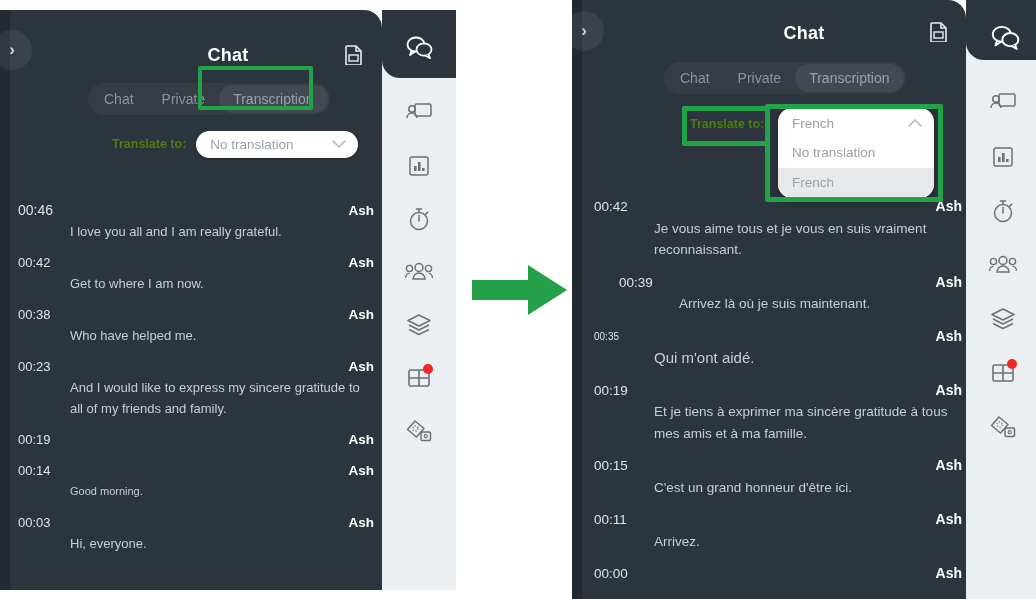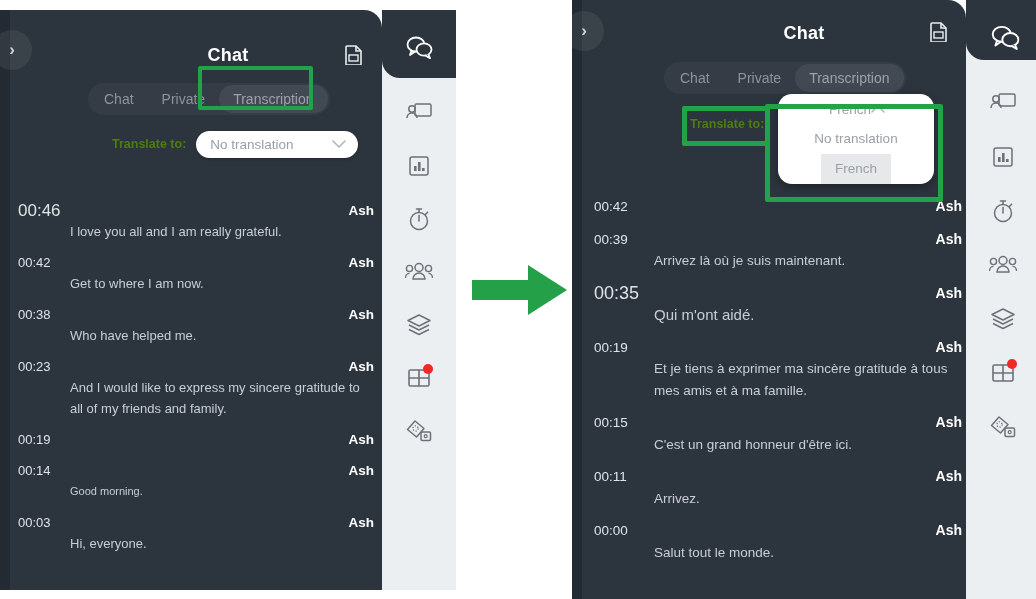"French" div.select-open { align-items: center -> none; top: 94px -> 108px }
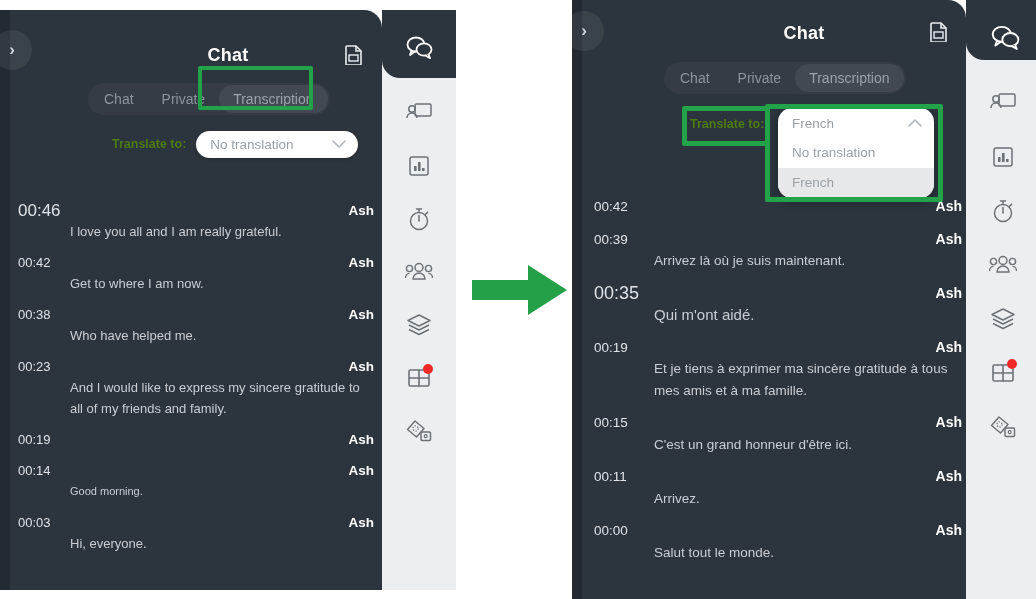"00:46" div.entry-time { font-size: 17px -> 14px }
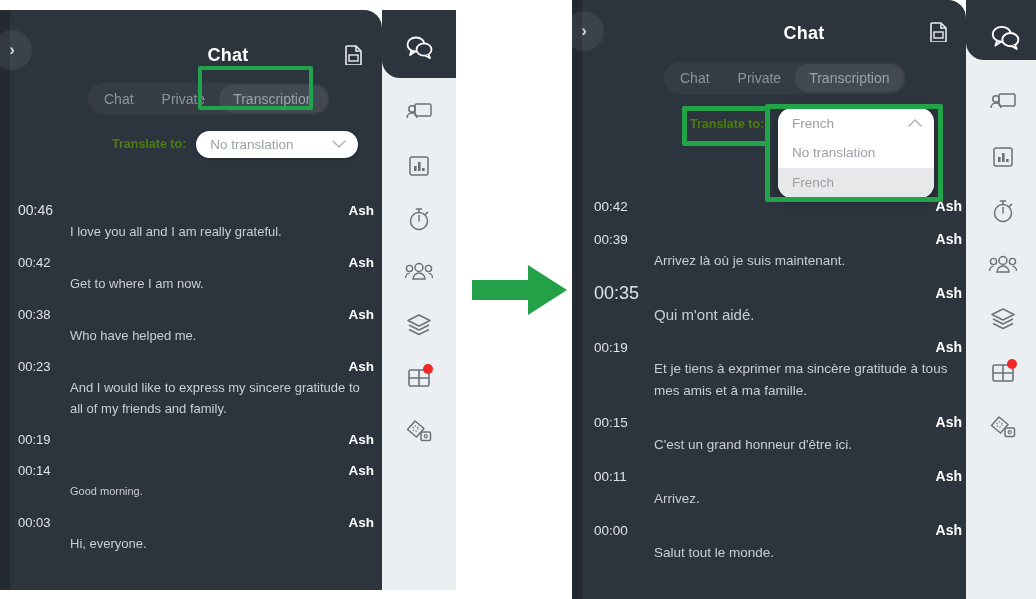"Je vous aime tous et" div.entry-text { html: none -> <div>Je vous aime tous et je vous en suis vraiment reconnaissant.</div> }
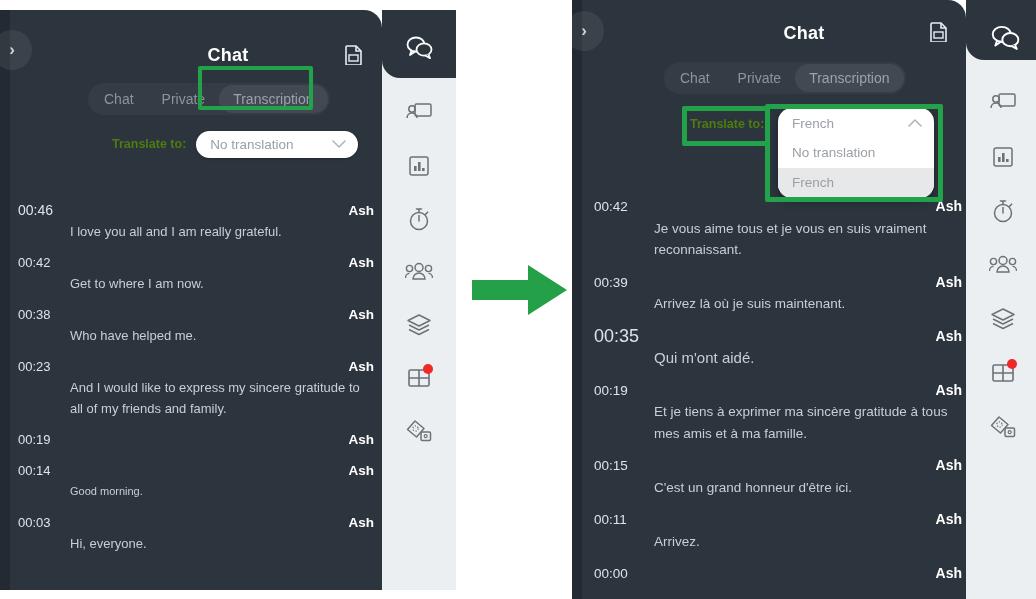"00:39" div.entry { margin-left: none -> 25px }
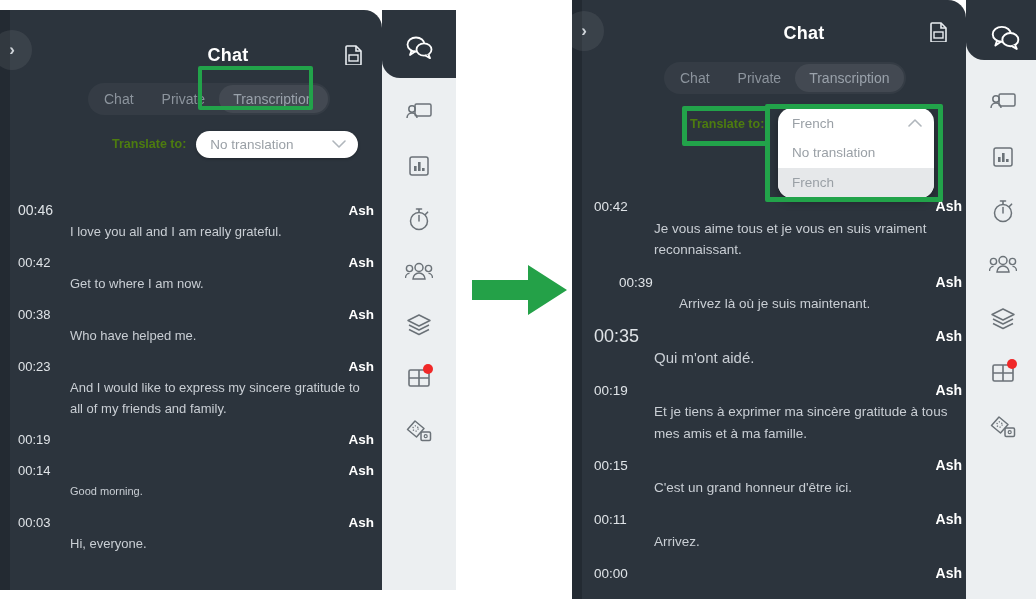"00:35" div.entry-time { font-size: 18px -> 10px }
